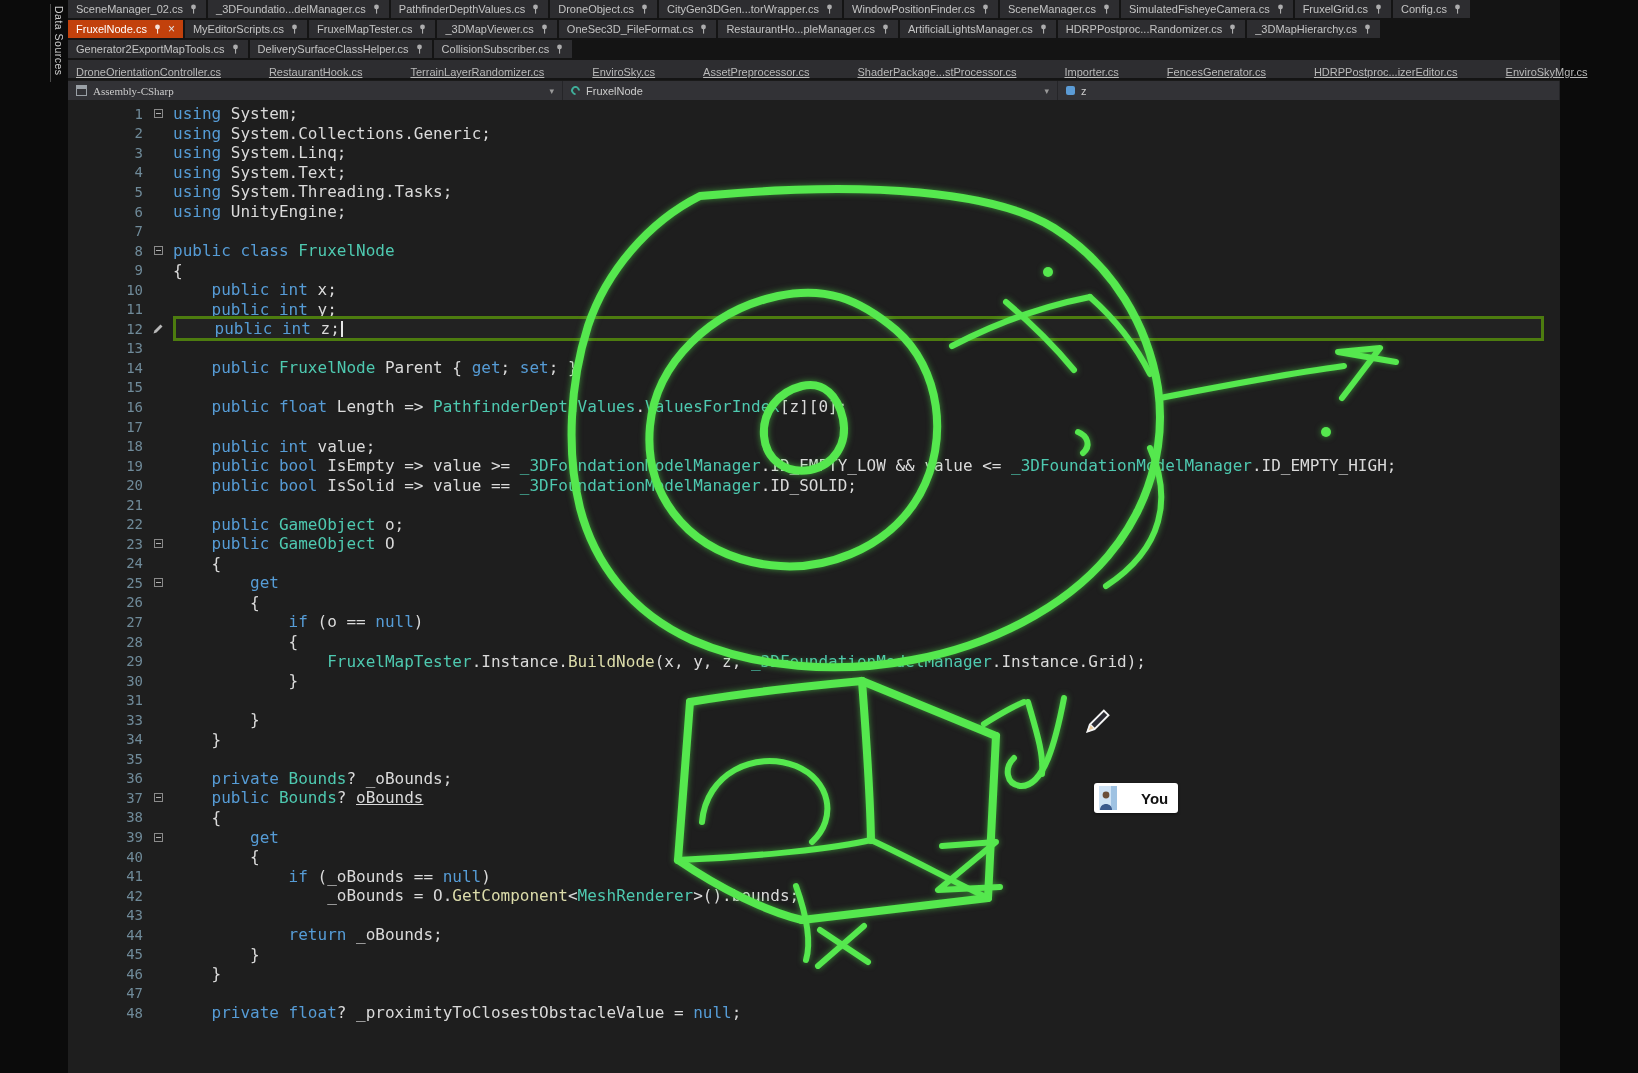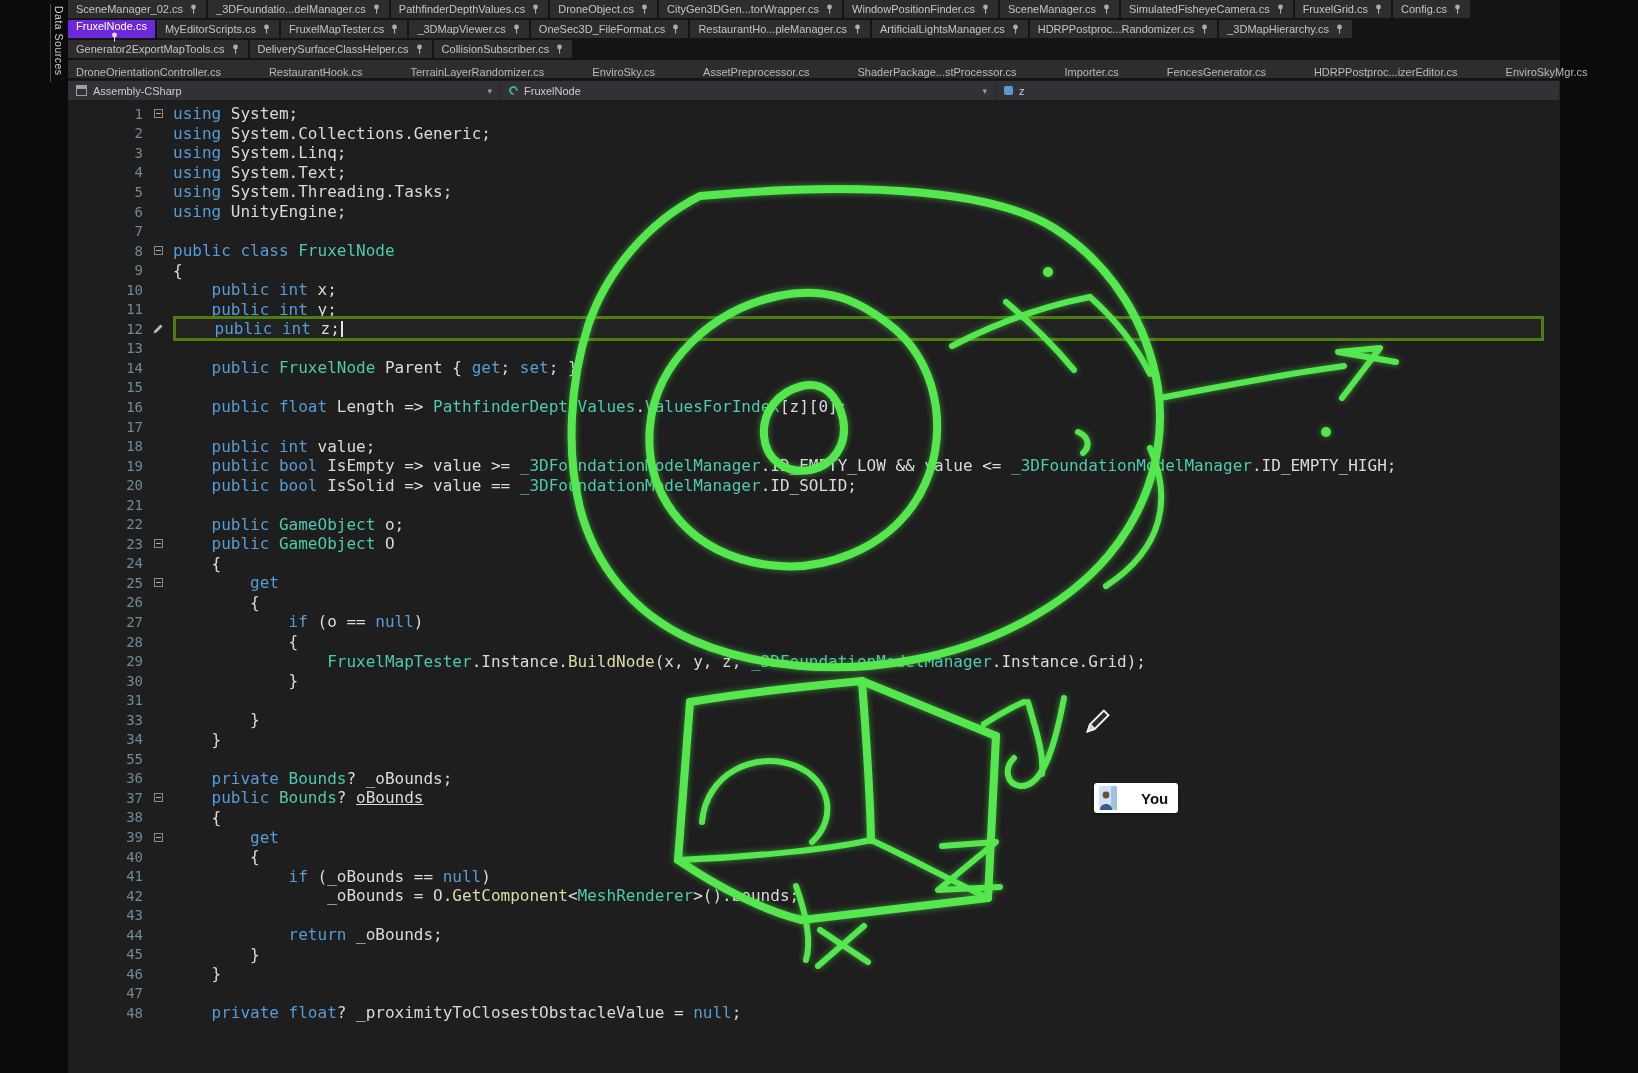"FruxelNode.cs" .tab.active { background: #6d28d9 -> #c2410c; flex-direction: column -> none }
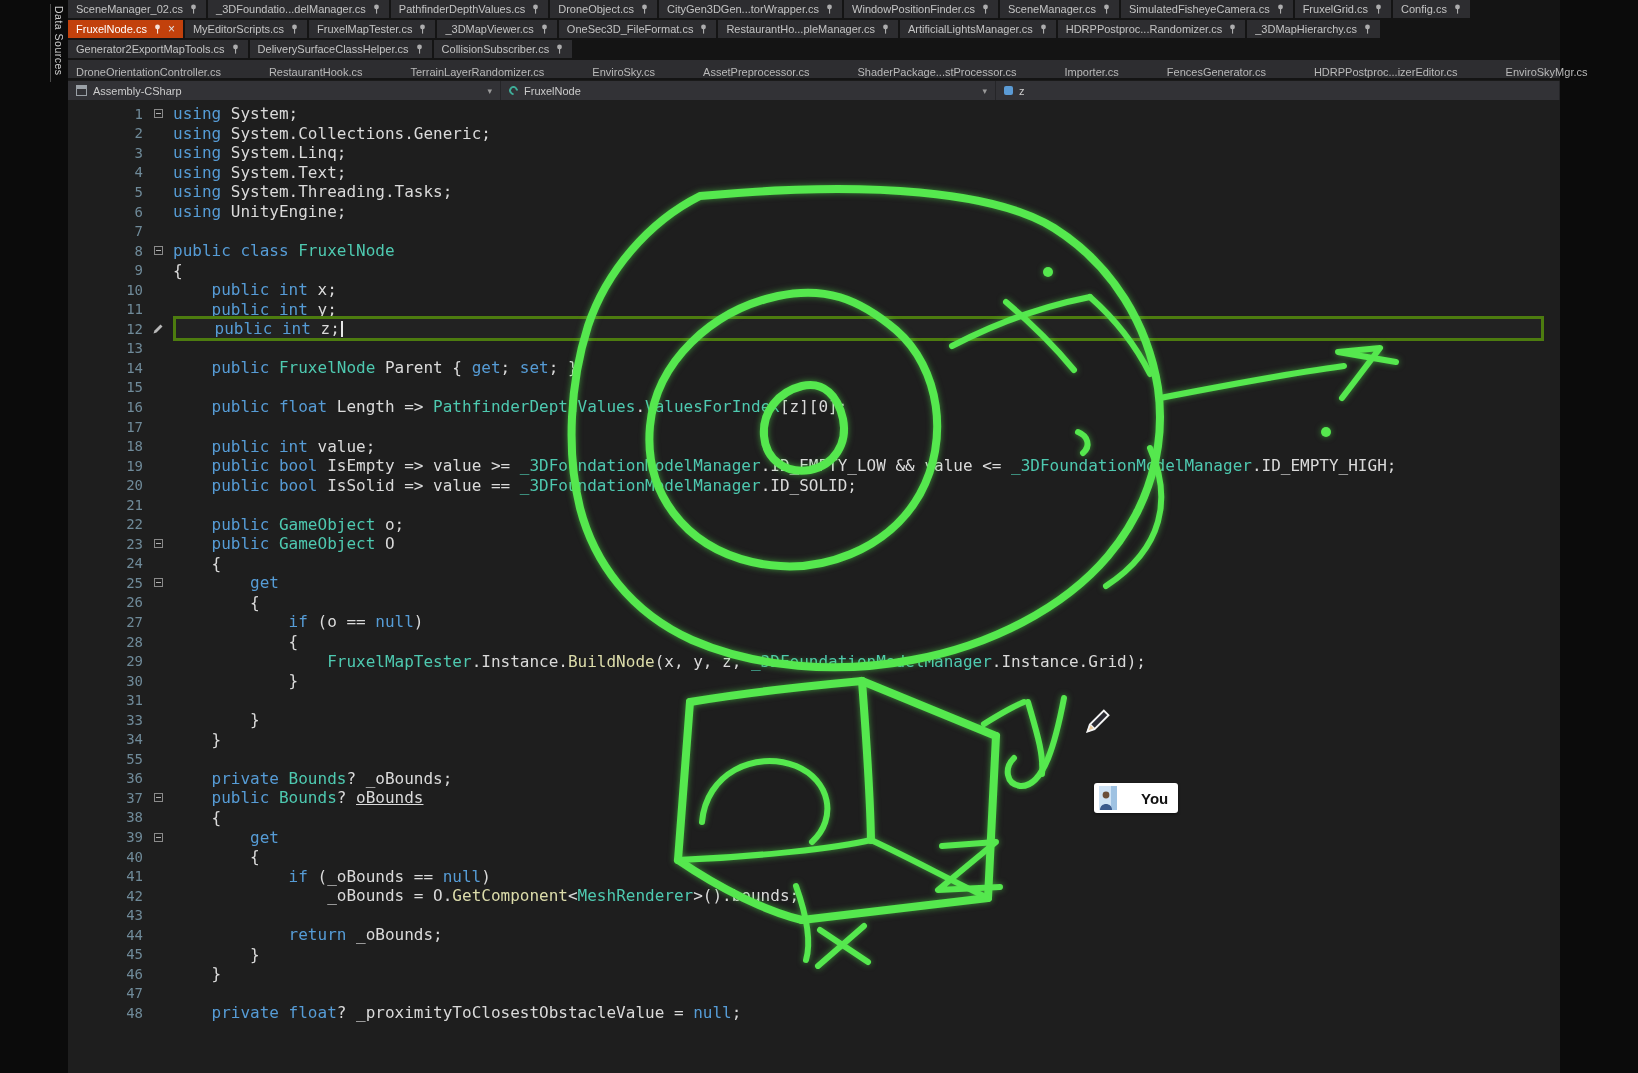"DroneOrientationController.cs" .tab-row.spread .tab { text-decoration: none -> underline }
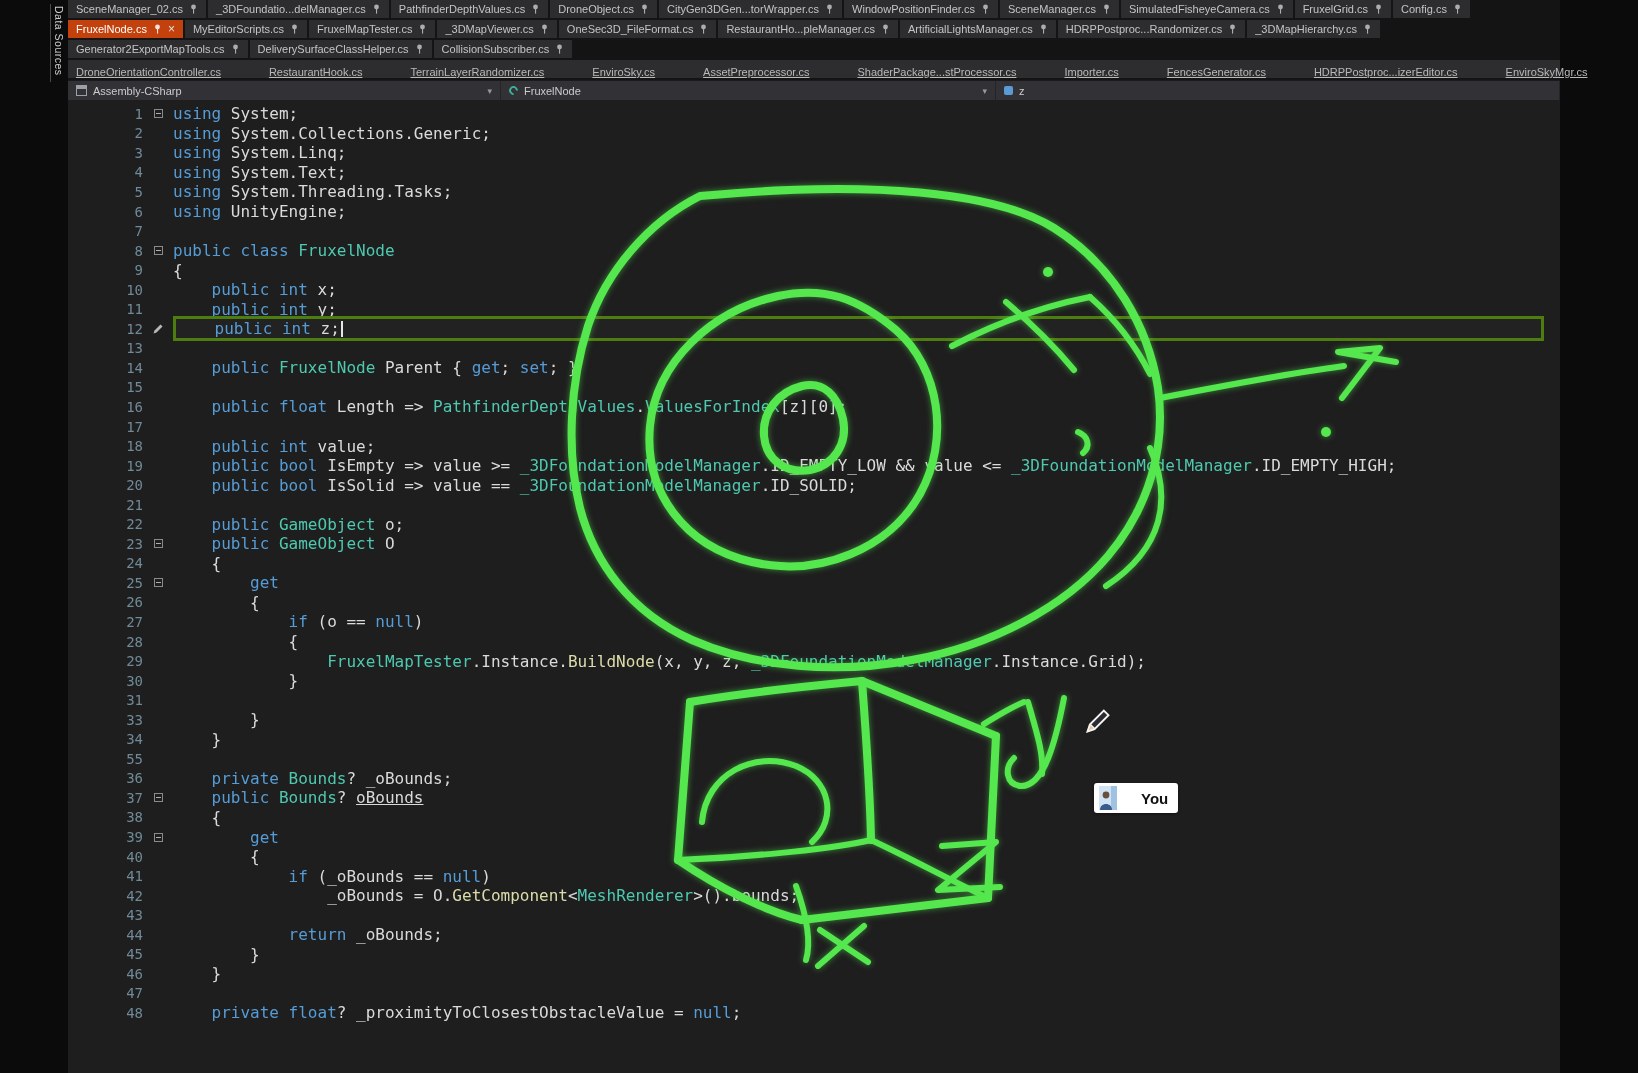"Assembly-CSharp" .nav-sec.s1 { font-family: none -> Liberation Serif, serif; width: 433px -> 495px }
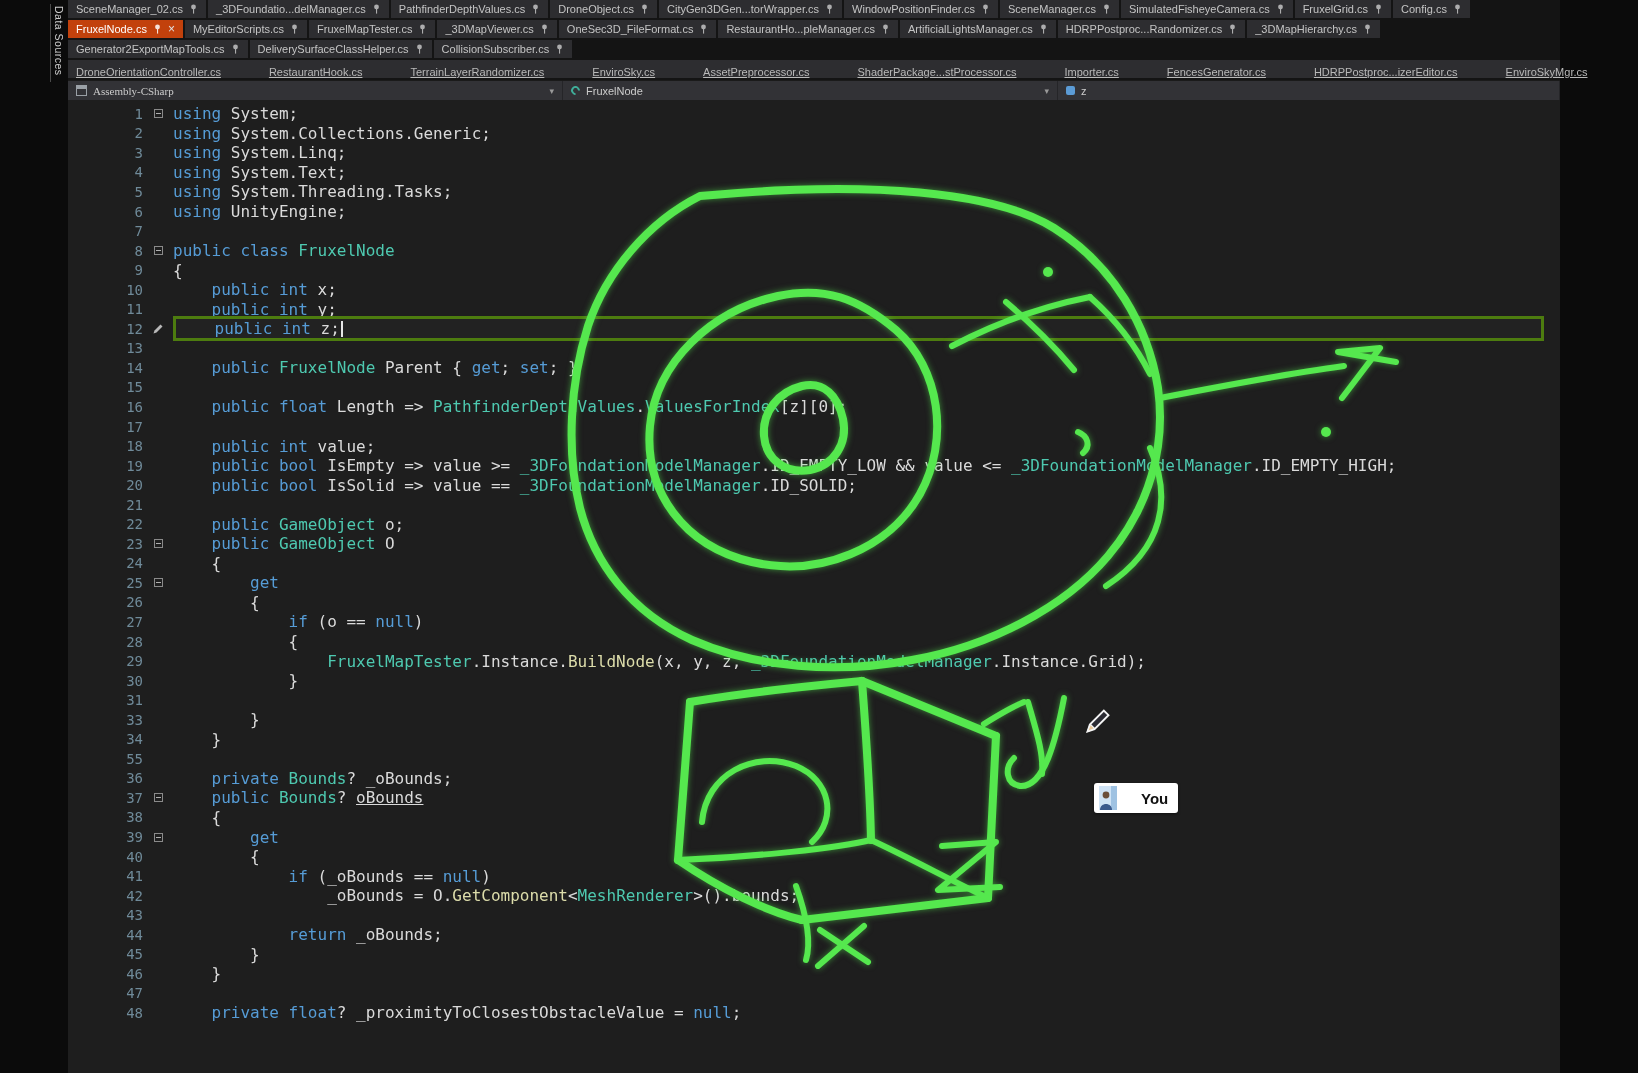"55" span.ln { text: 55 -> 35 }
